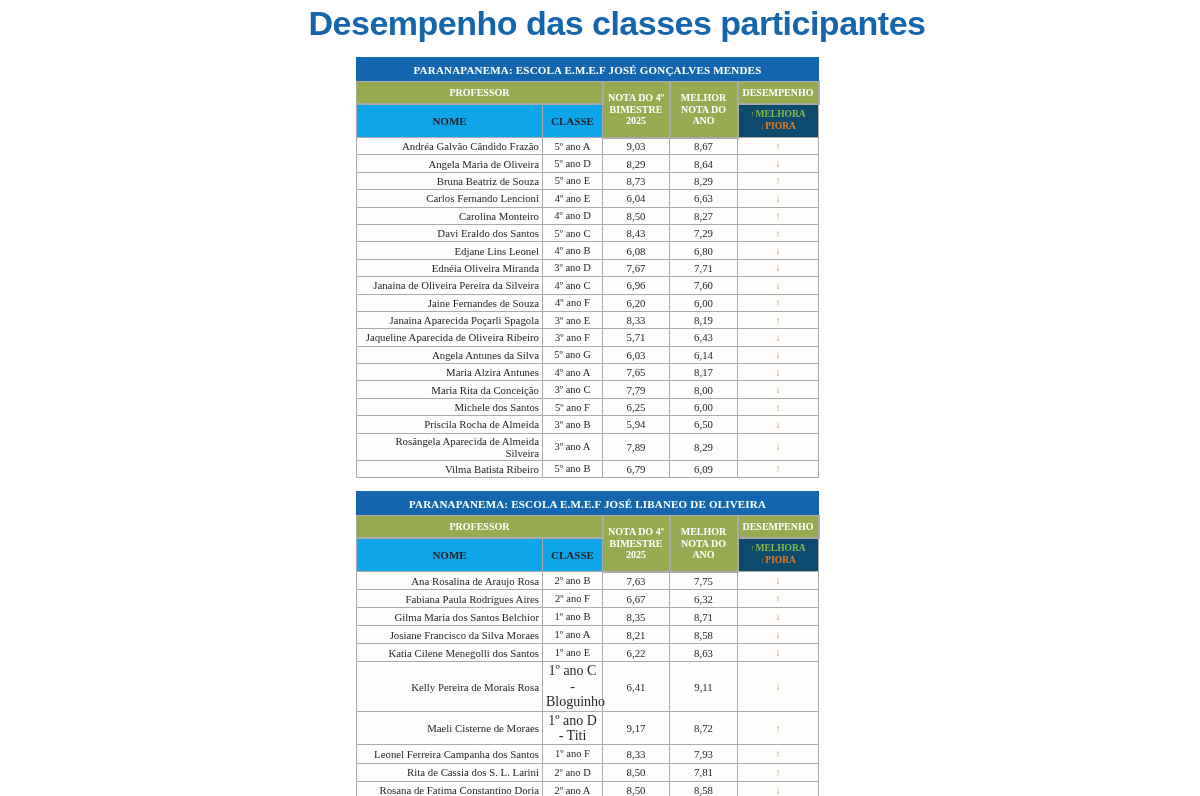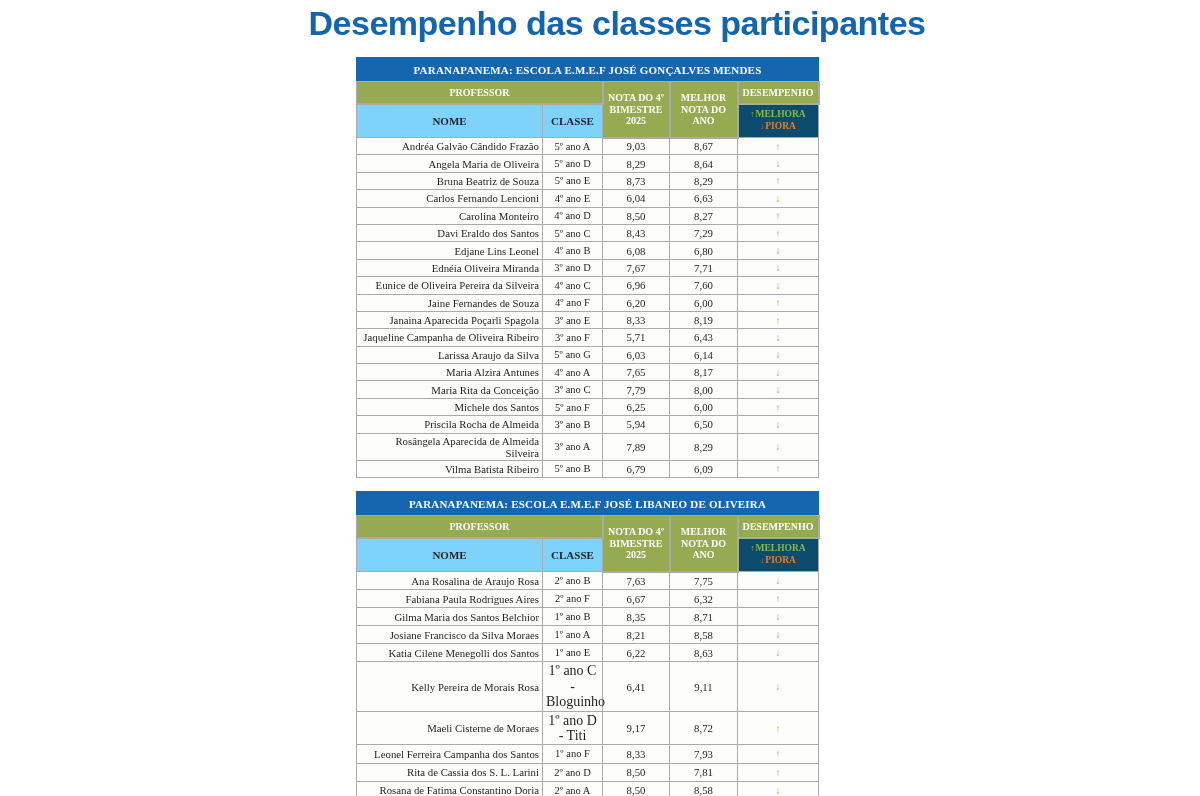"NOME" .th-white { background: #7dd3fc -> #0ea5e9 }
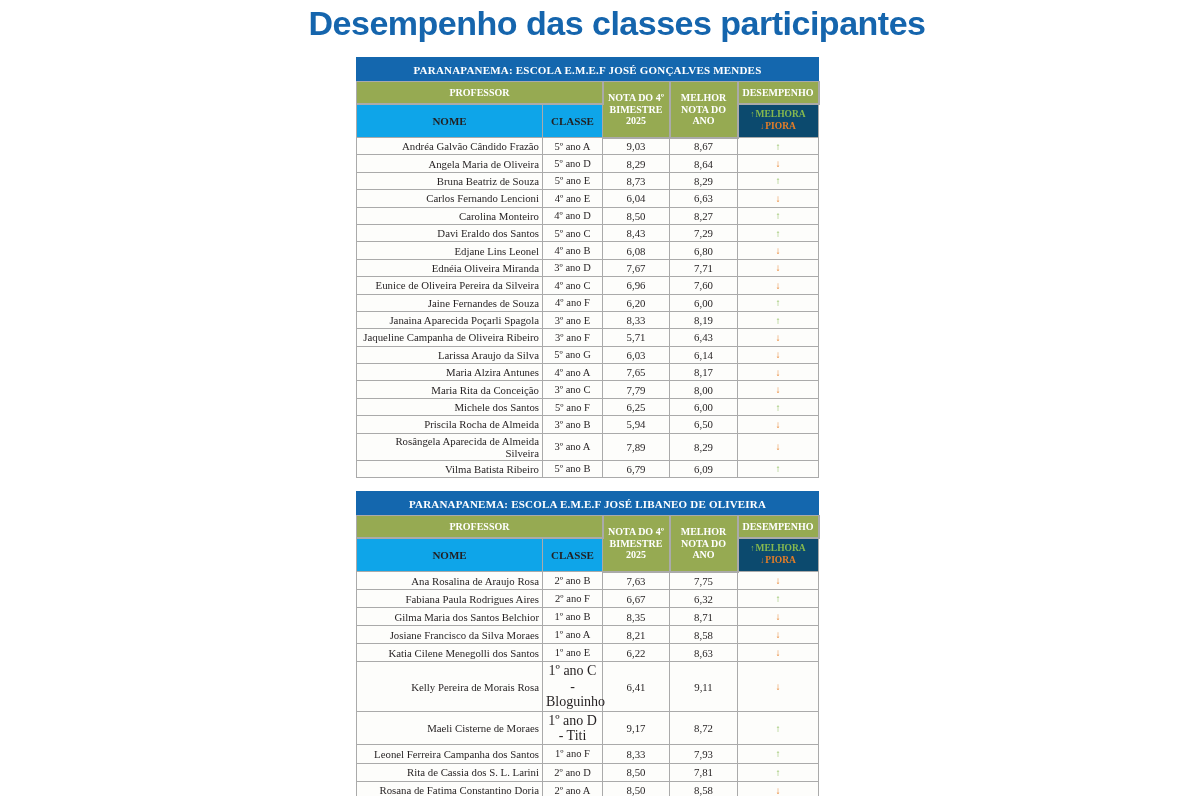"Eunice de Oliveira Pereira da" td.nome { text: Eunice -> Janaina }
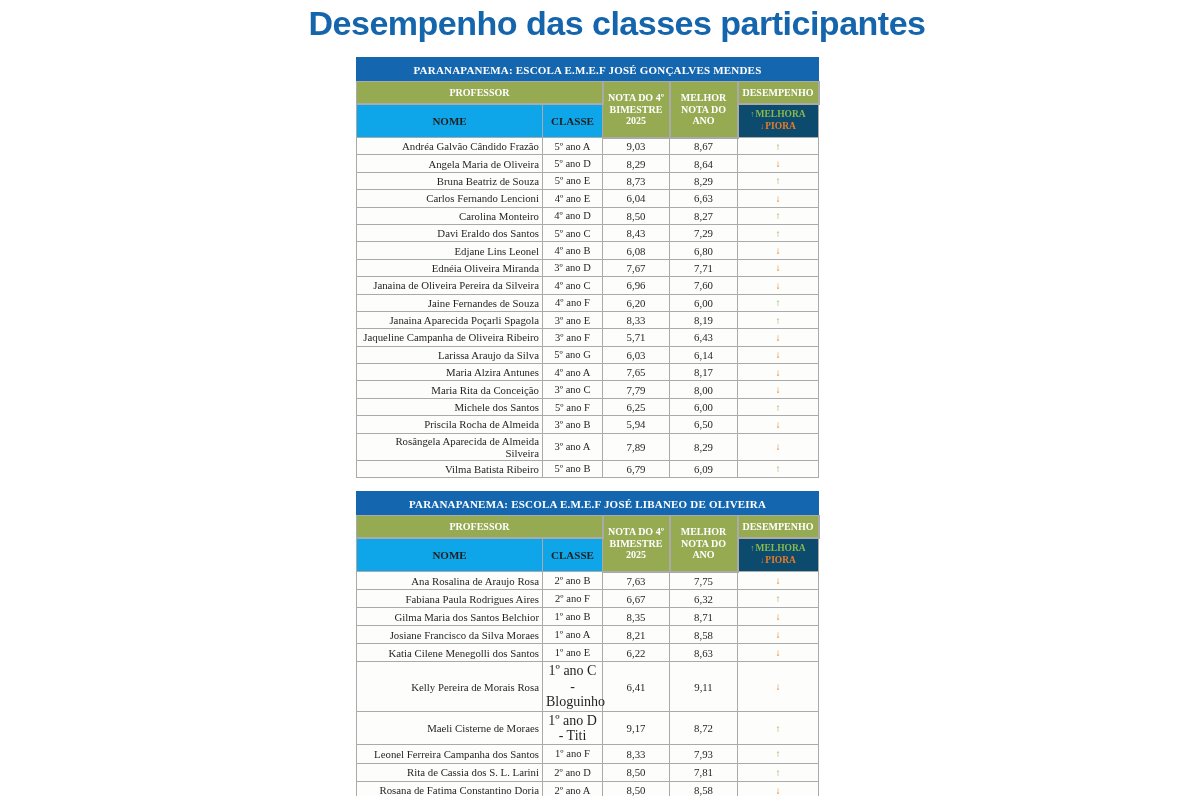"Jaqueline Campanha de Oliveira Ribeiro" td.nome { text: Campanha -> Aparecida }
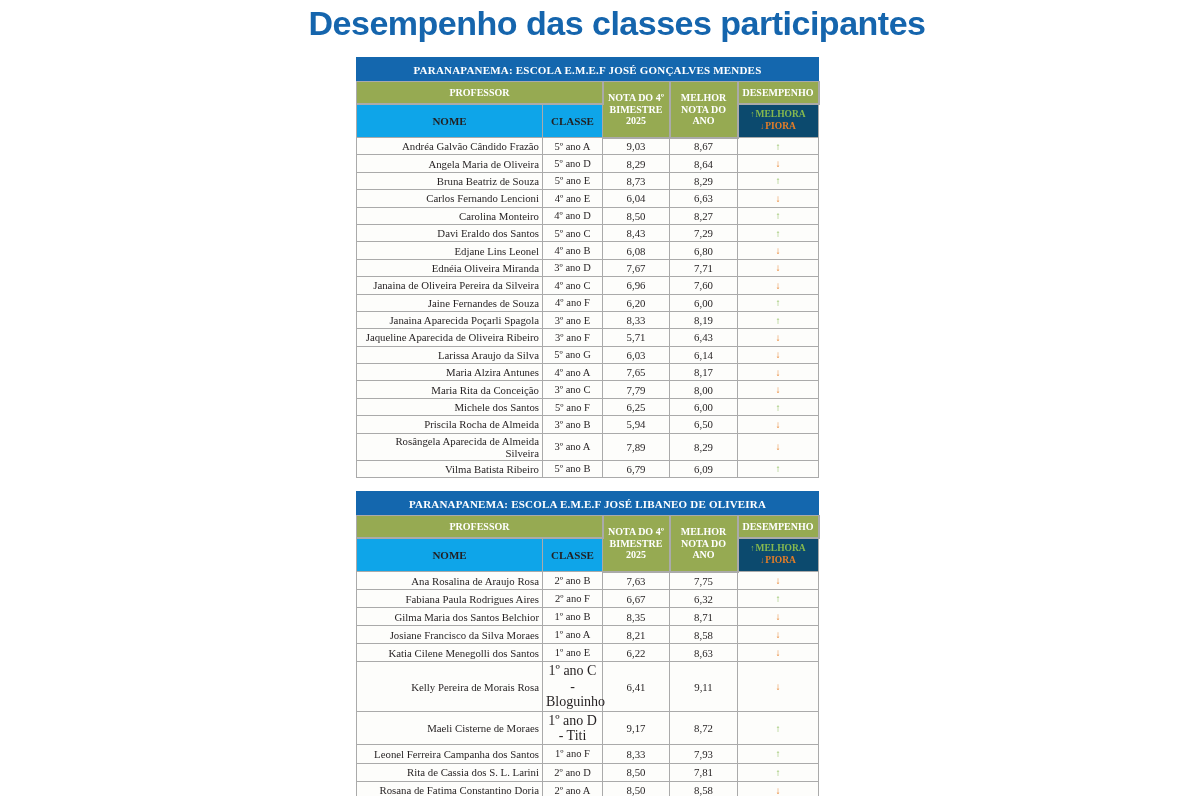"Larissa Araujo da Silva" td.nome { text: Larissa Araujo -> Angela Antunes }
